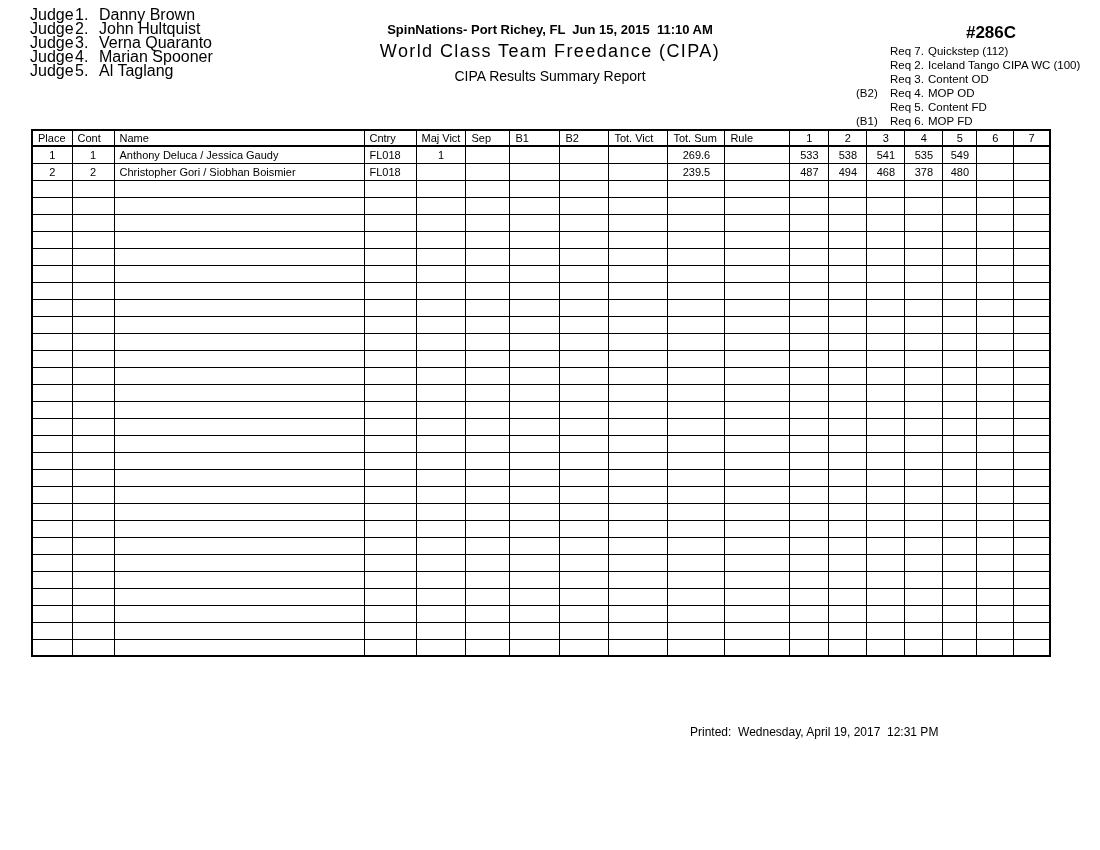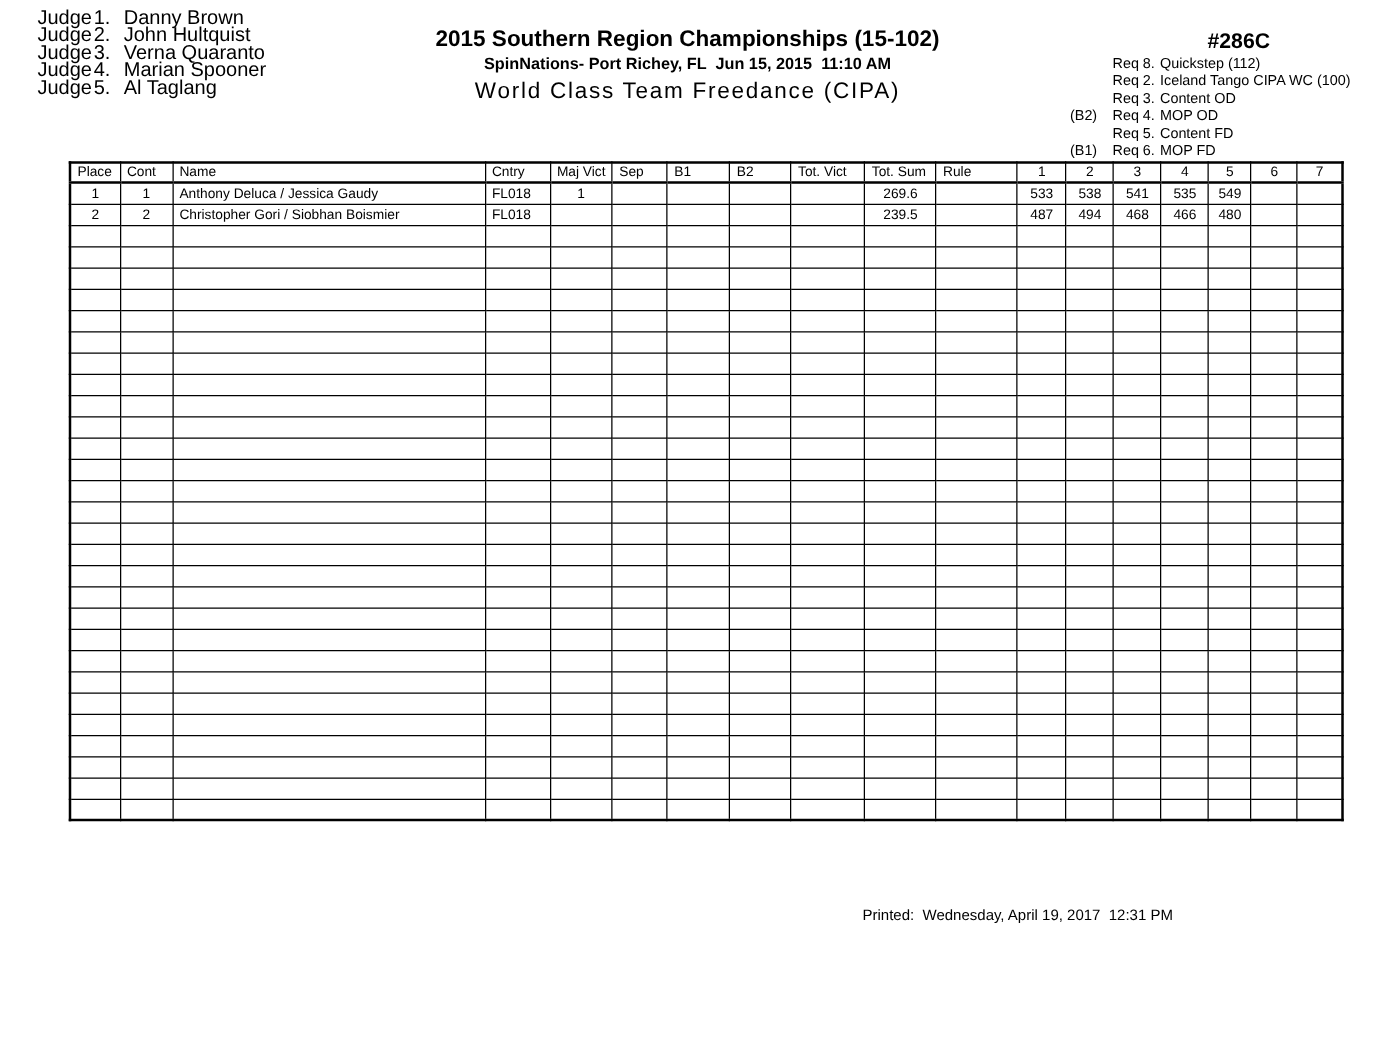"2015 Southern Region Championships" div.title { html: <div>2015 Southern Region Championships (15-102)</div> -> none }
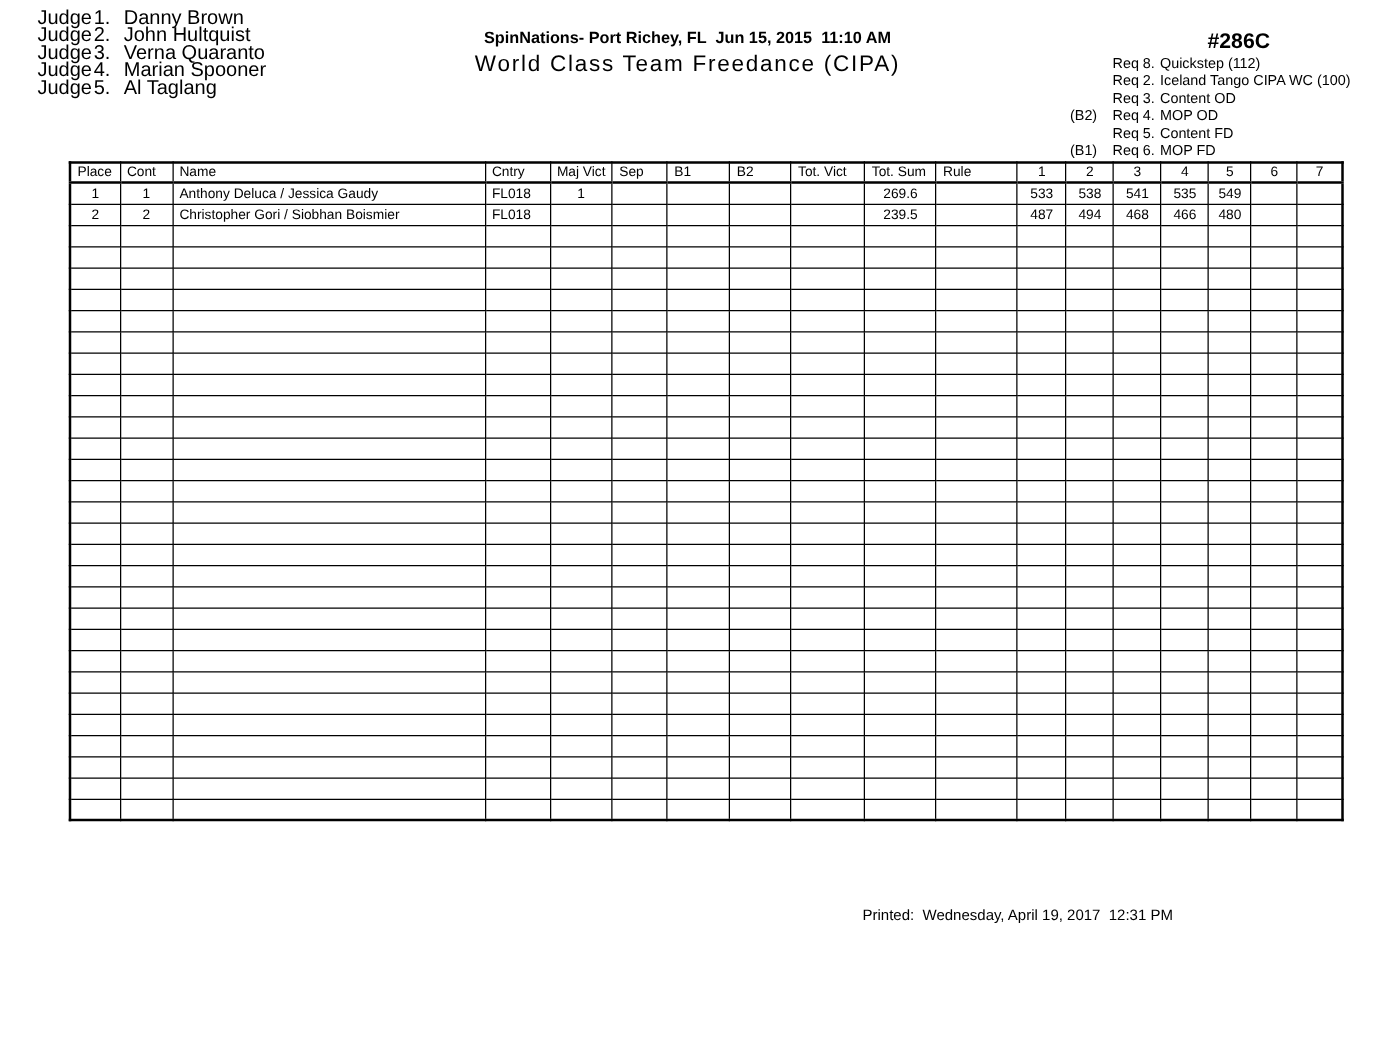"Req 8." span.req-label { text: 8 -> 7 }
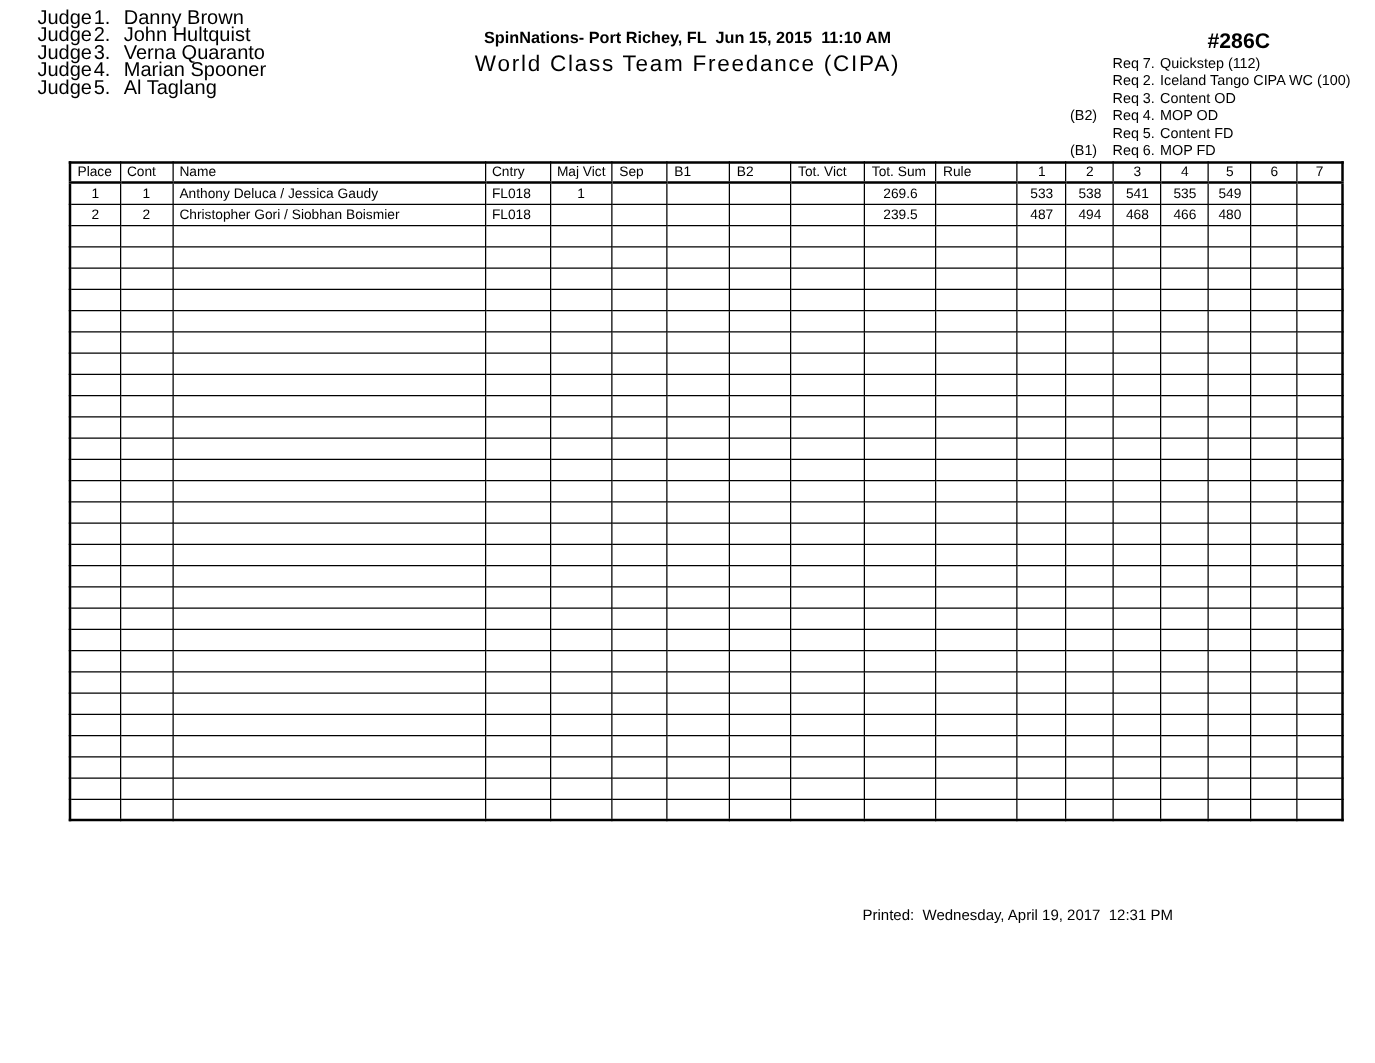"CIPA Results Summary Report" div.report { html: none -> <div>CIPA Results Summary Report</div> }
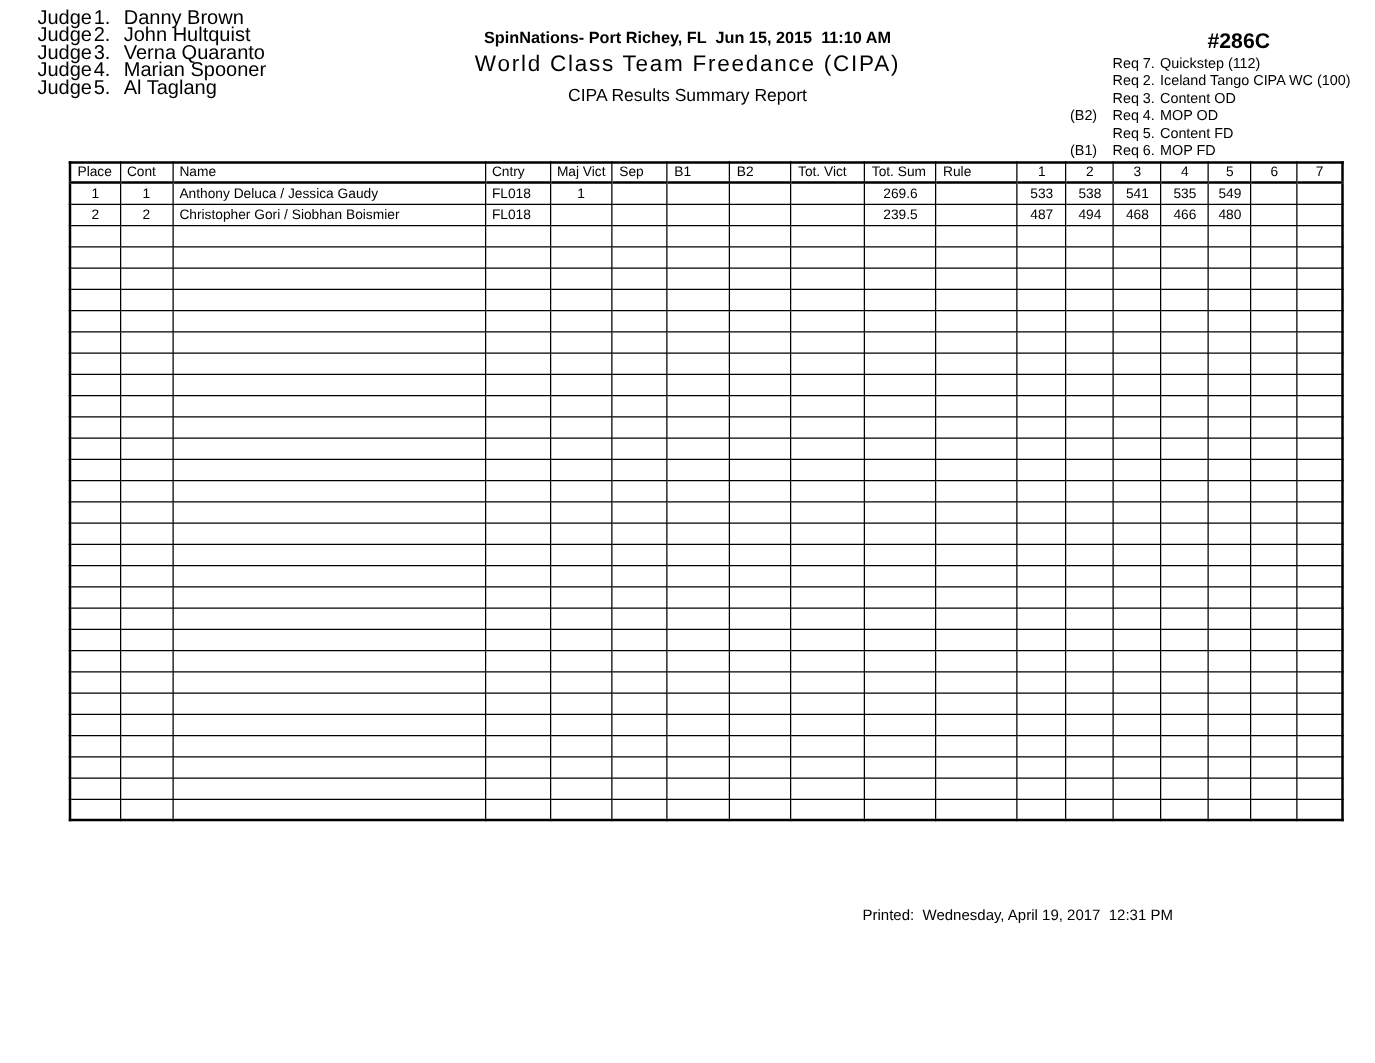"Place" table.results { margin-left: 24px -> none }
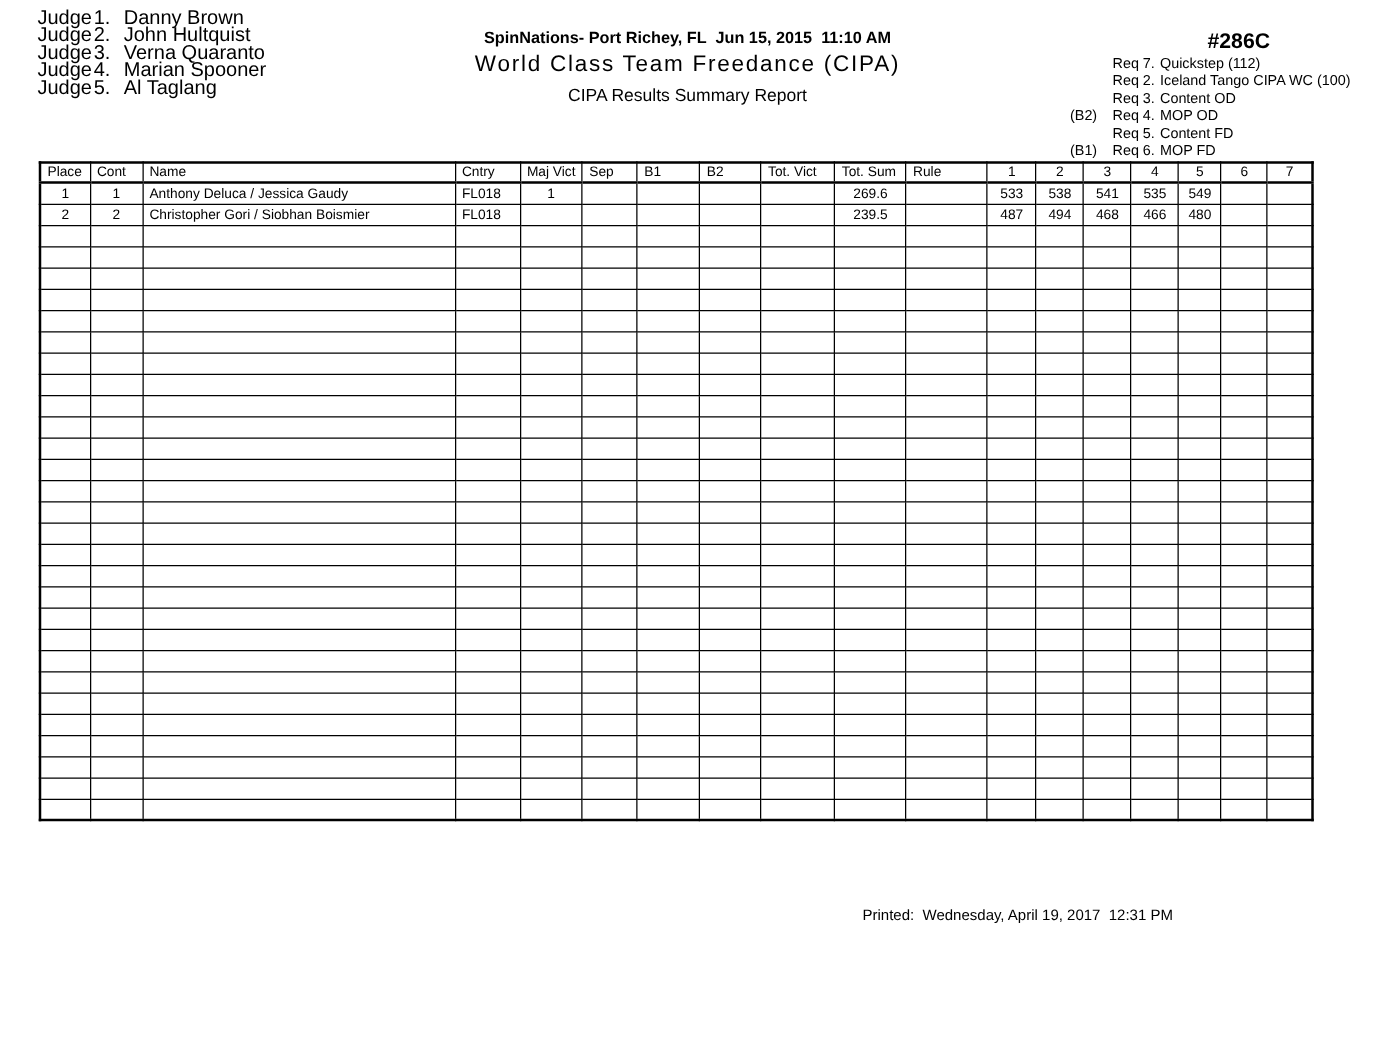"466" td.center { text: 466 -> 378 }
